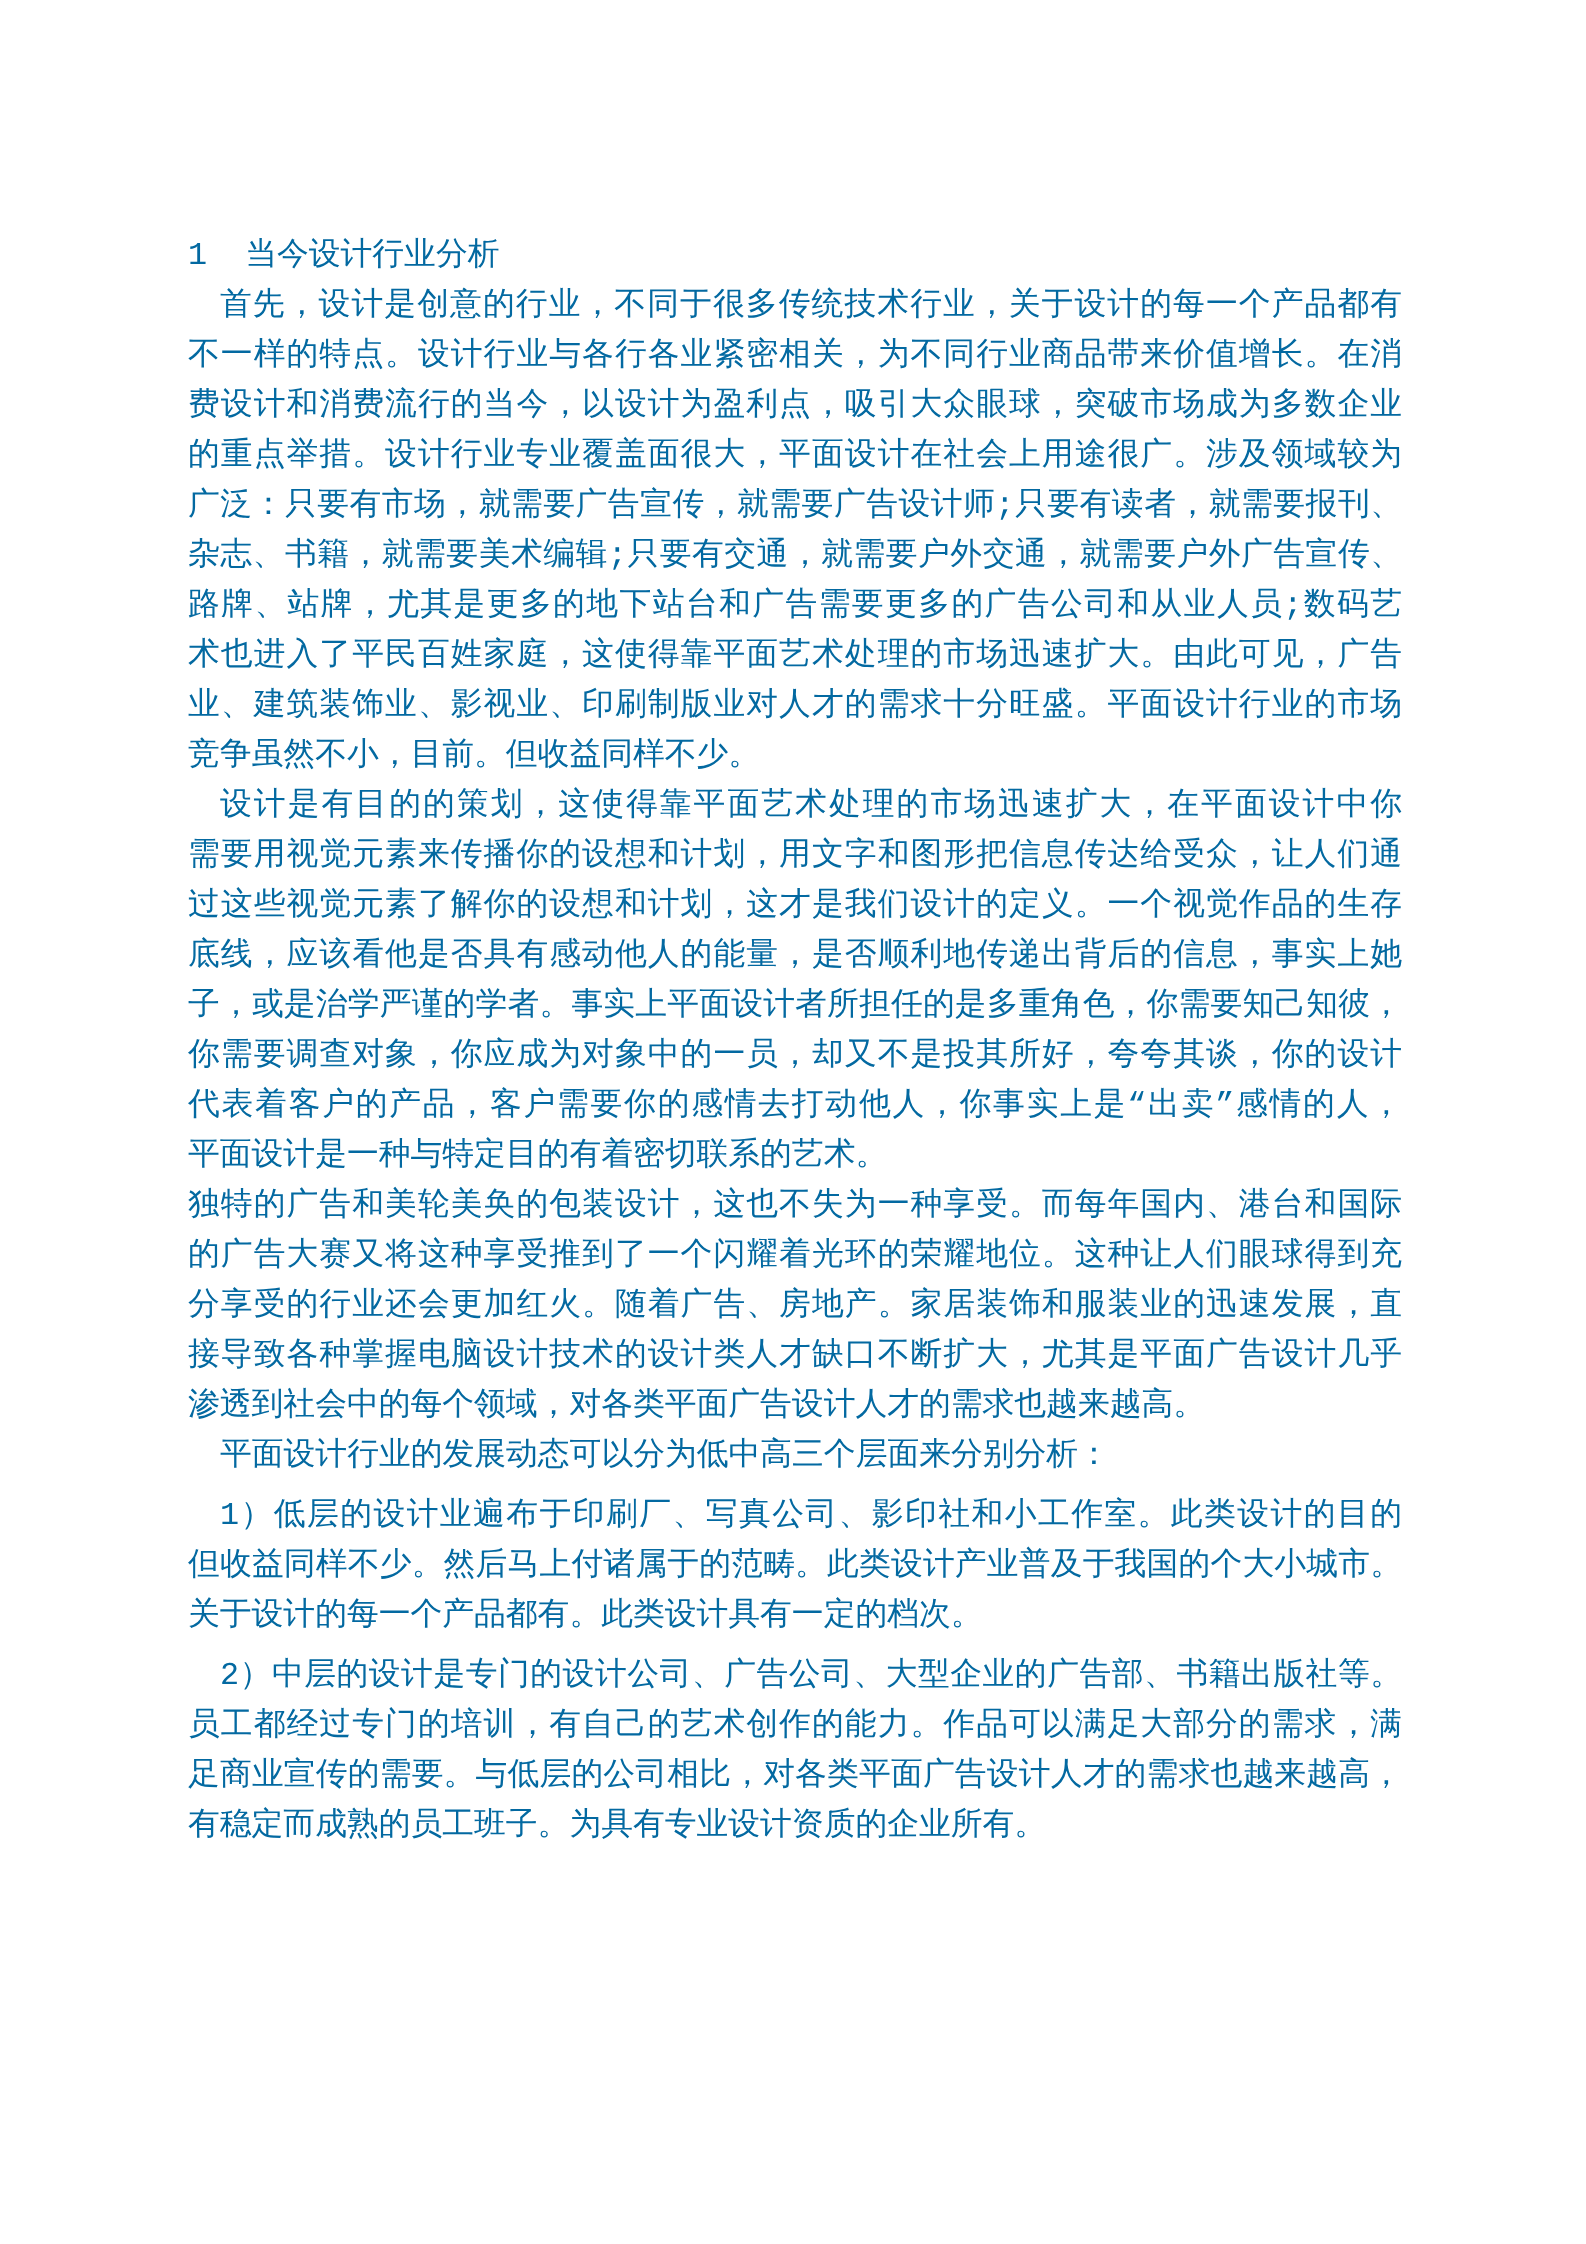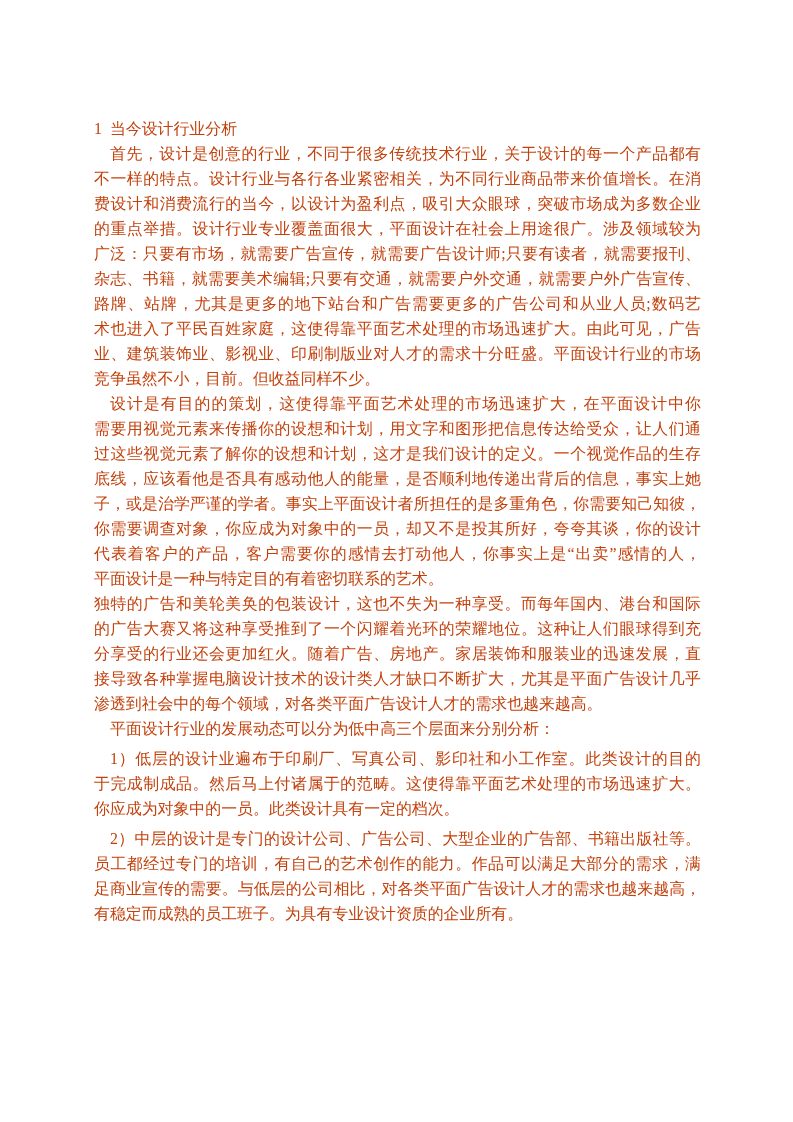"1 当今设计行业分析" .content { color: #c2410c -> #0369a1; font-family: none -> Liberation Mono, monospace }
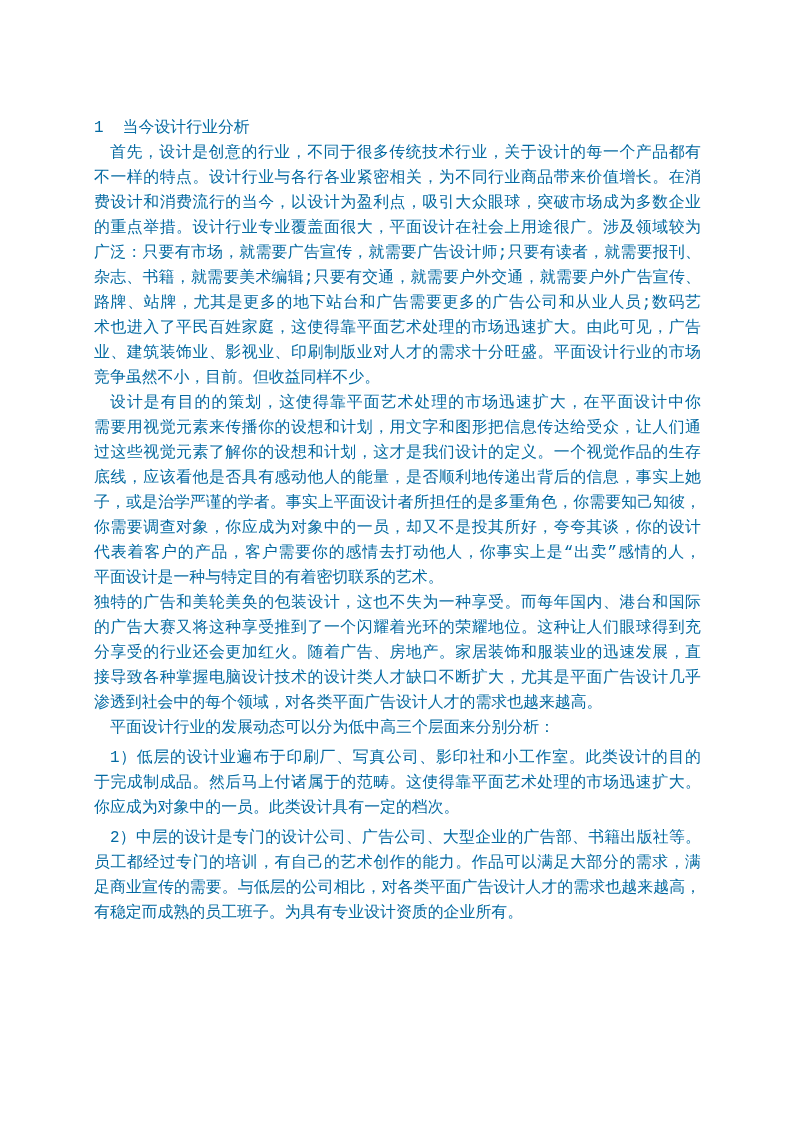"于完成制成品。然后马上付诸属于的范畴。这使得靠平面艺术处理的市场迅速扩大。" div.line { text: 于完成制成品。然后马上付诸属于的范畴。这使得靠平面艺术处理的市场迅速扩大 -> 但收益同样不少。然后马上付诸属于的范畴。此类设计产业普及于我国的个大小城市 }
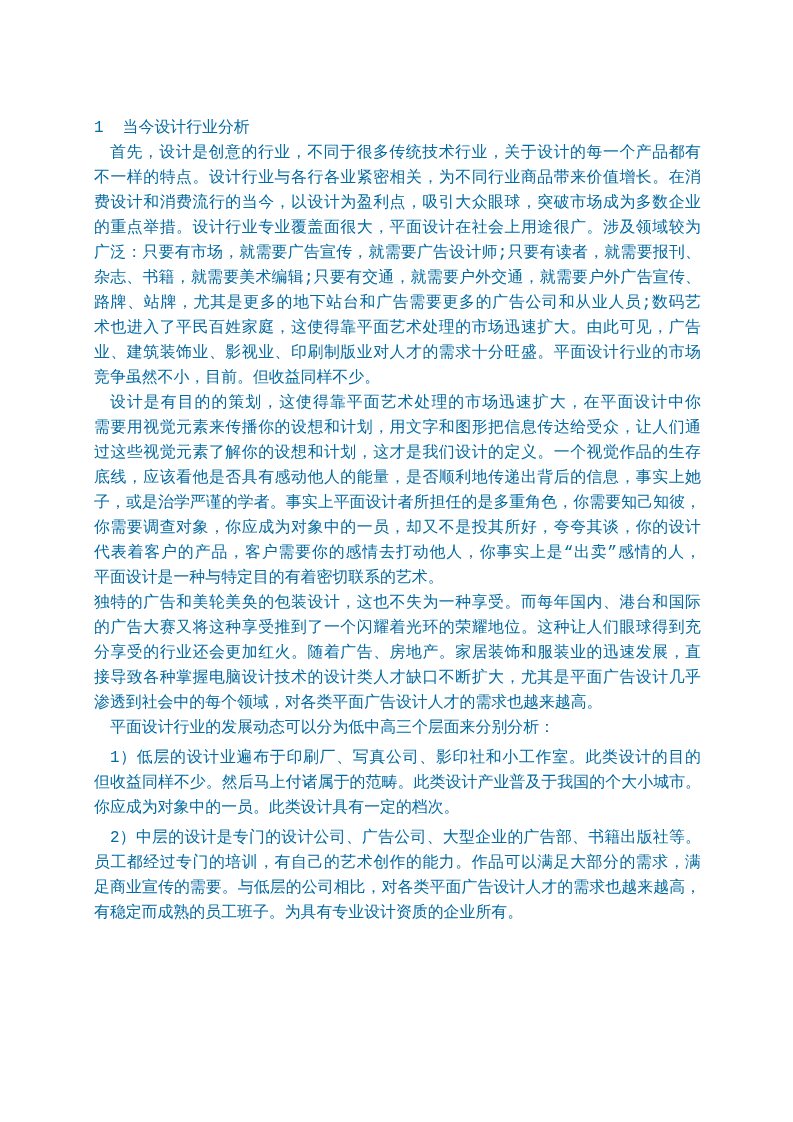"你应成为对象中的一员。此类设计具有一定的档次。" div.line { text: 你应成为对象中的一员 -> 关于设计的每一个产品都有 }
